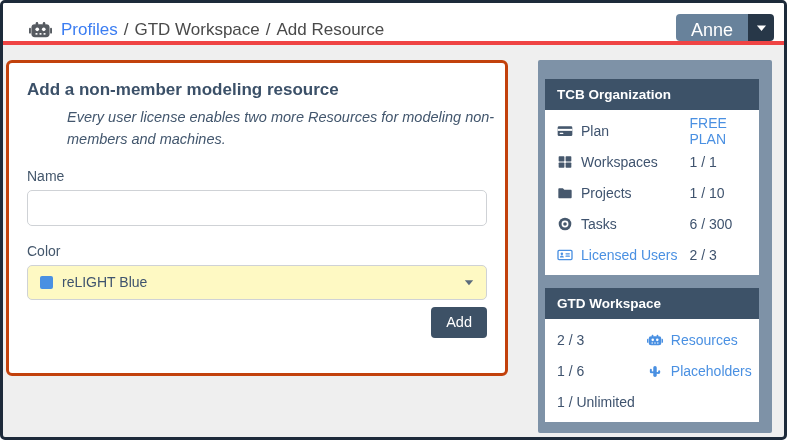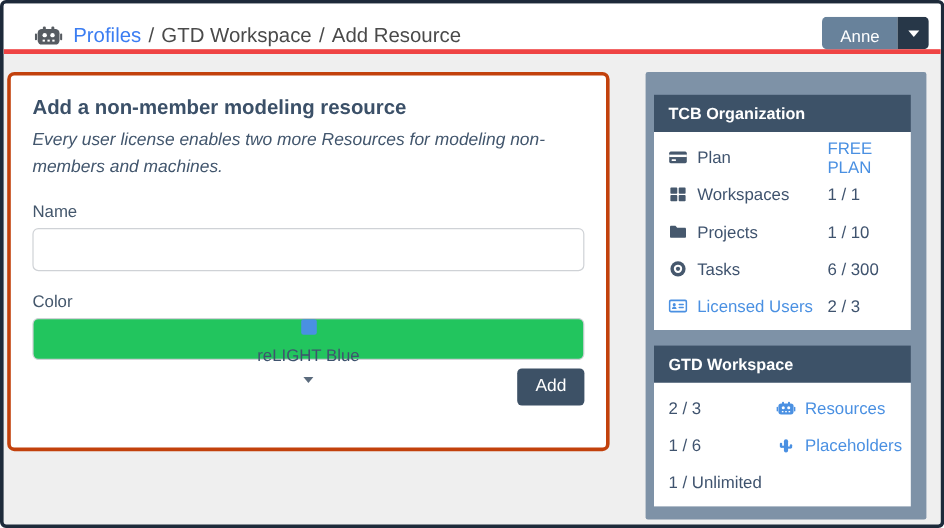"Anne" .user-btn .user-name { font-size: 14px -> 18px }
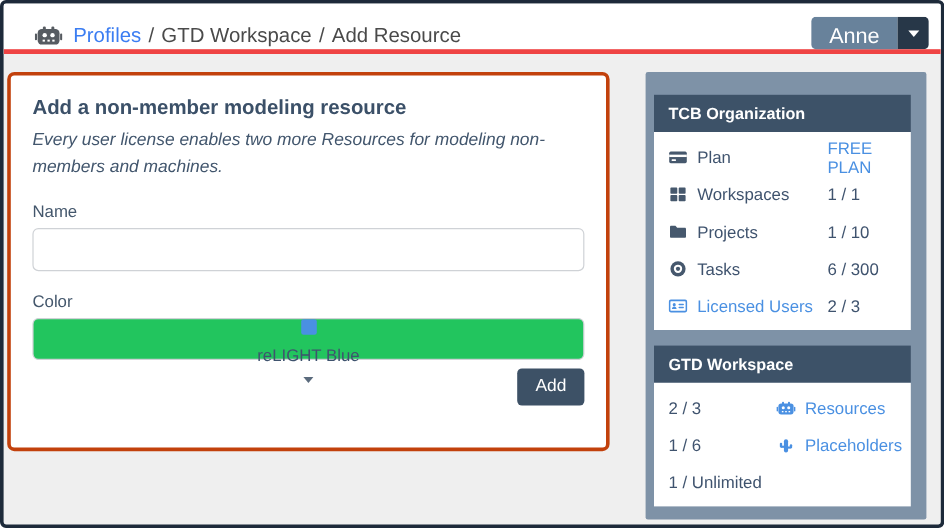"Every user license enables two" .card-desc { margin-left: none -> 40px }
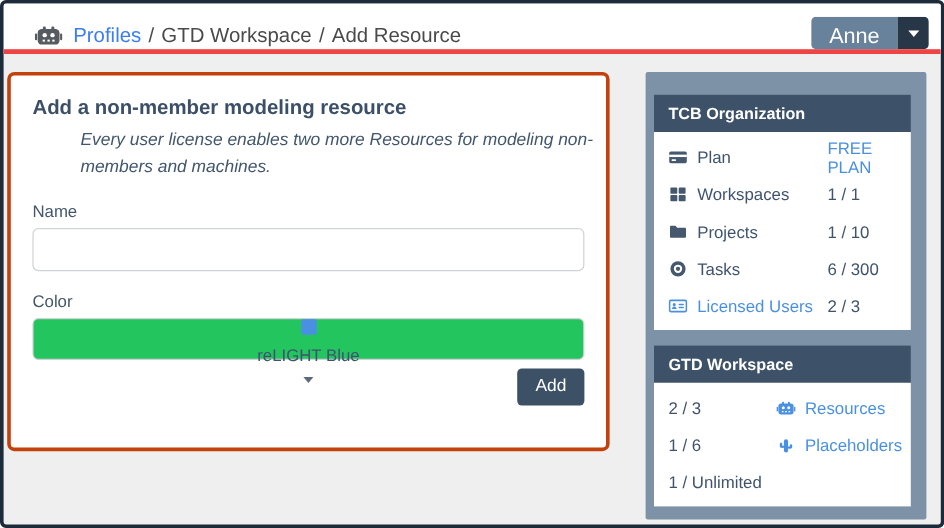"reLIGHT Blue" .select { background: #22c55e -> #fef9c3; flex-direction: column -> none }
